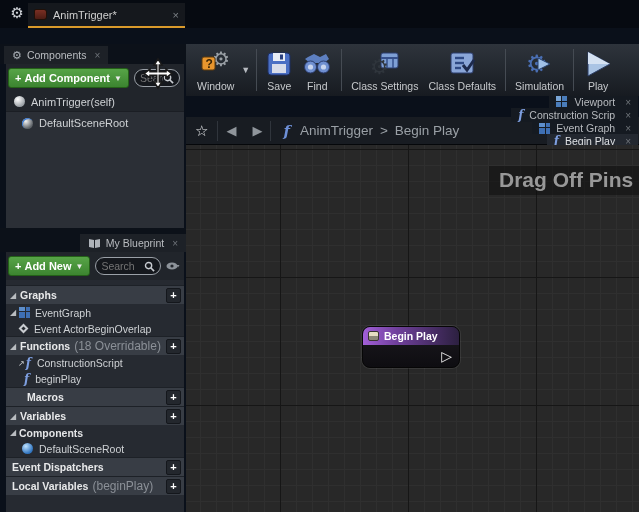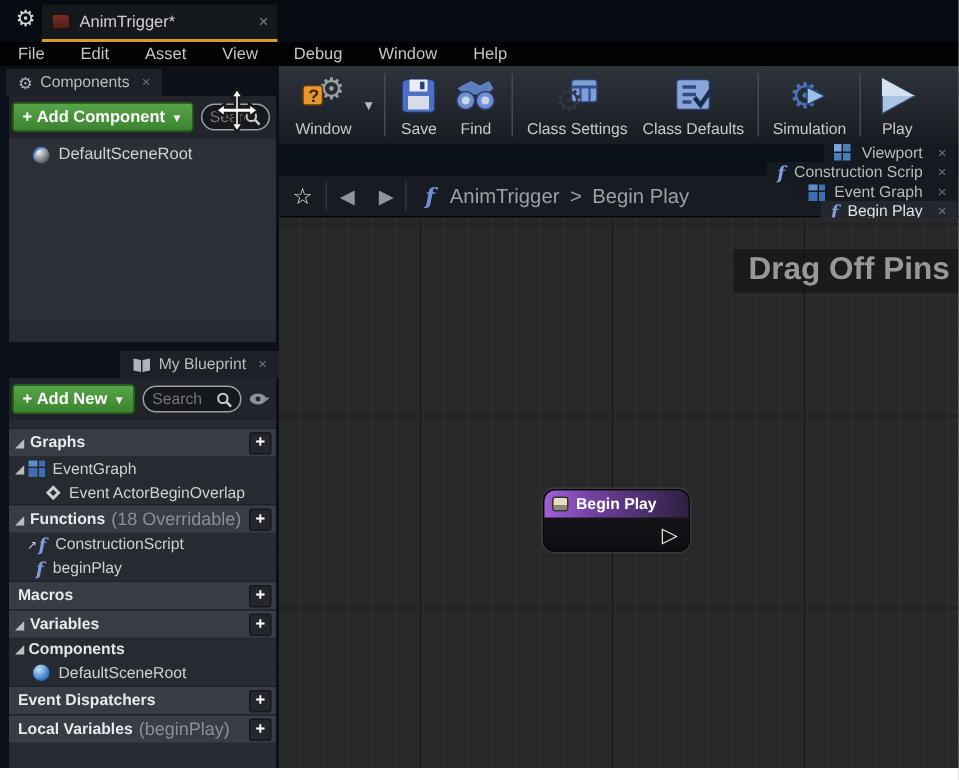"File" div.menubar { html: <div> <span>File</span> <span>Edit</span> <span>Asset</span> <span>View</span> <span>Debug</span> <span>Window</span> <span>Help</span> </div> -> none }
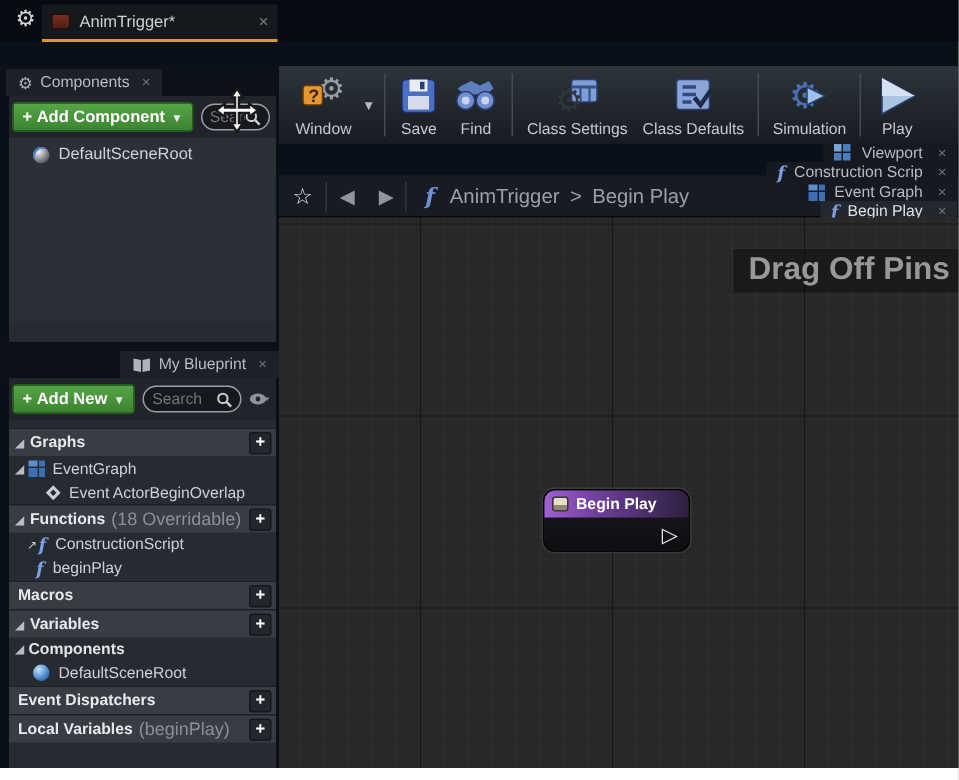"AnimTrigger(self)" div.tree-row { html: none -> <div> <span></span> <span>AnimTrigger(self)</span> </div> }
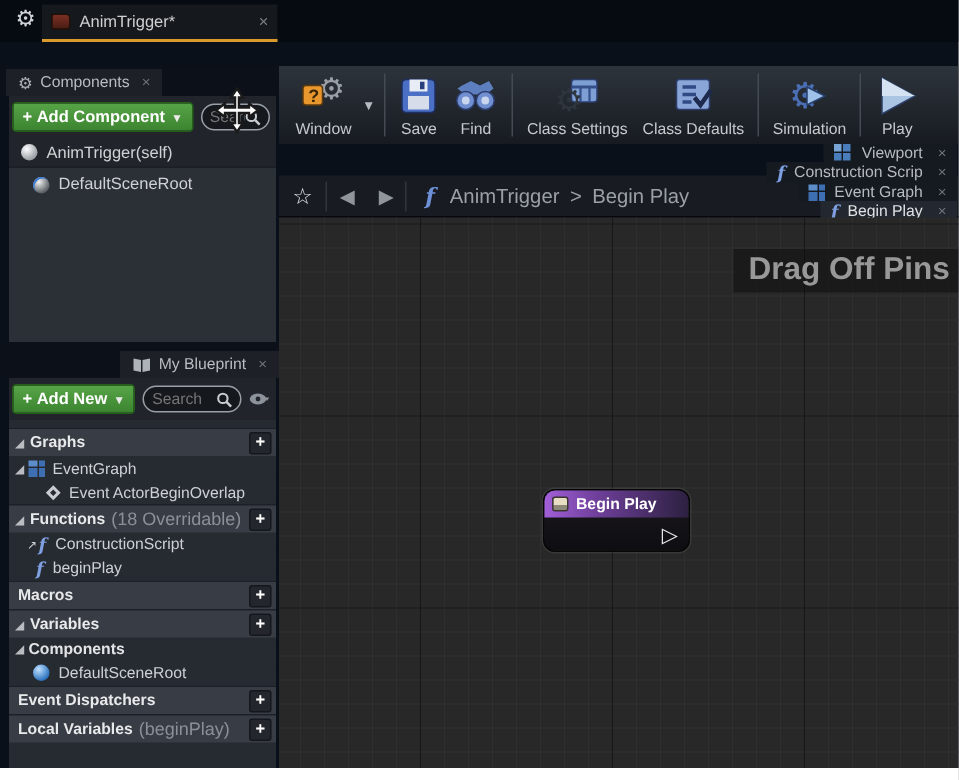"Event ActorBeginOverlap" div.mb-item { padding-left: 24px -> 12px }
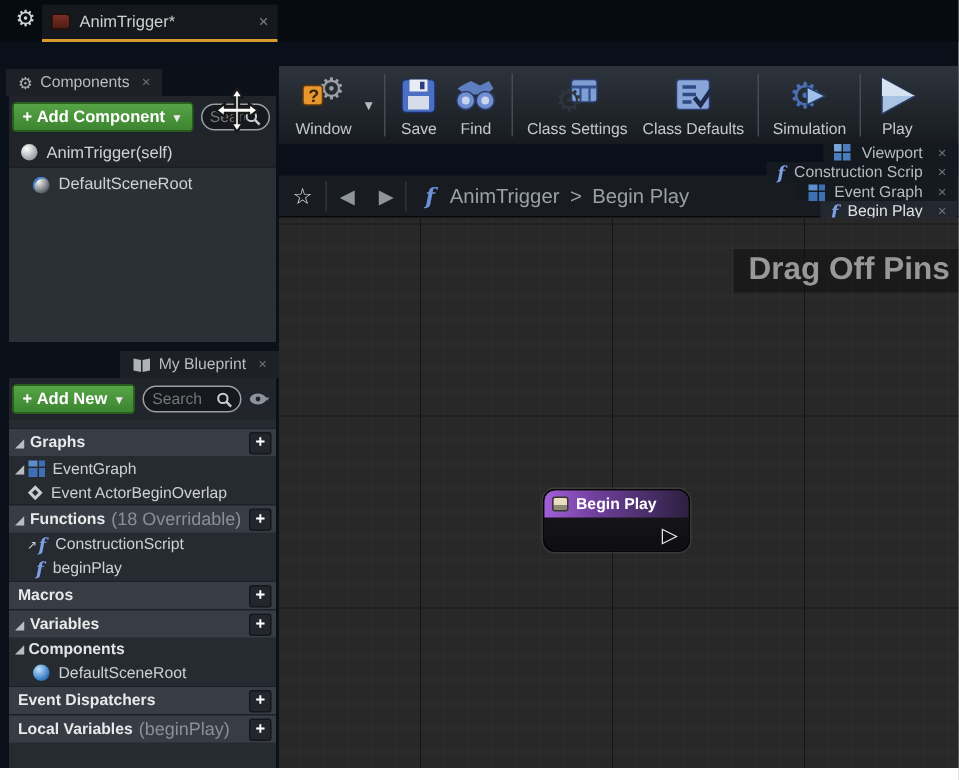"Macros" span.shlbl { margin-left: 2px -> 17px }
